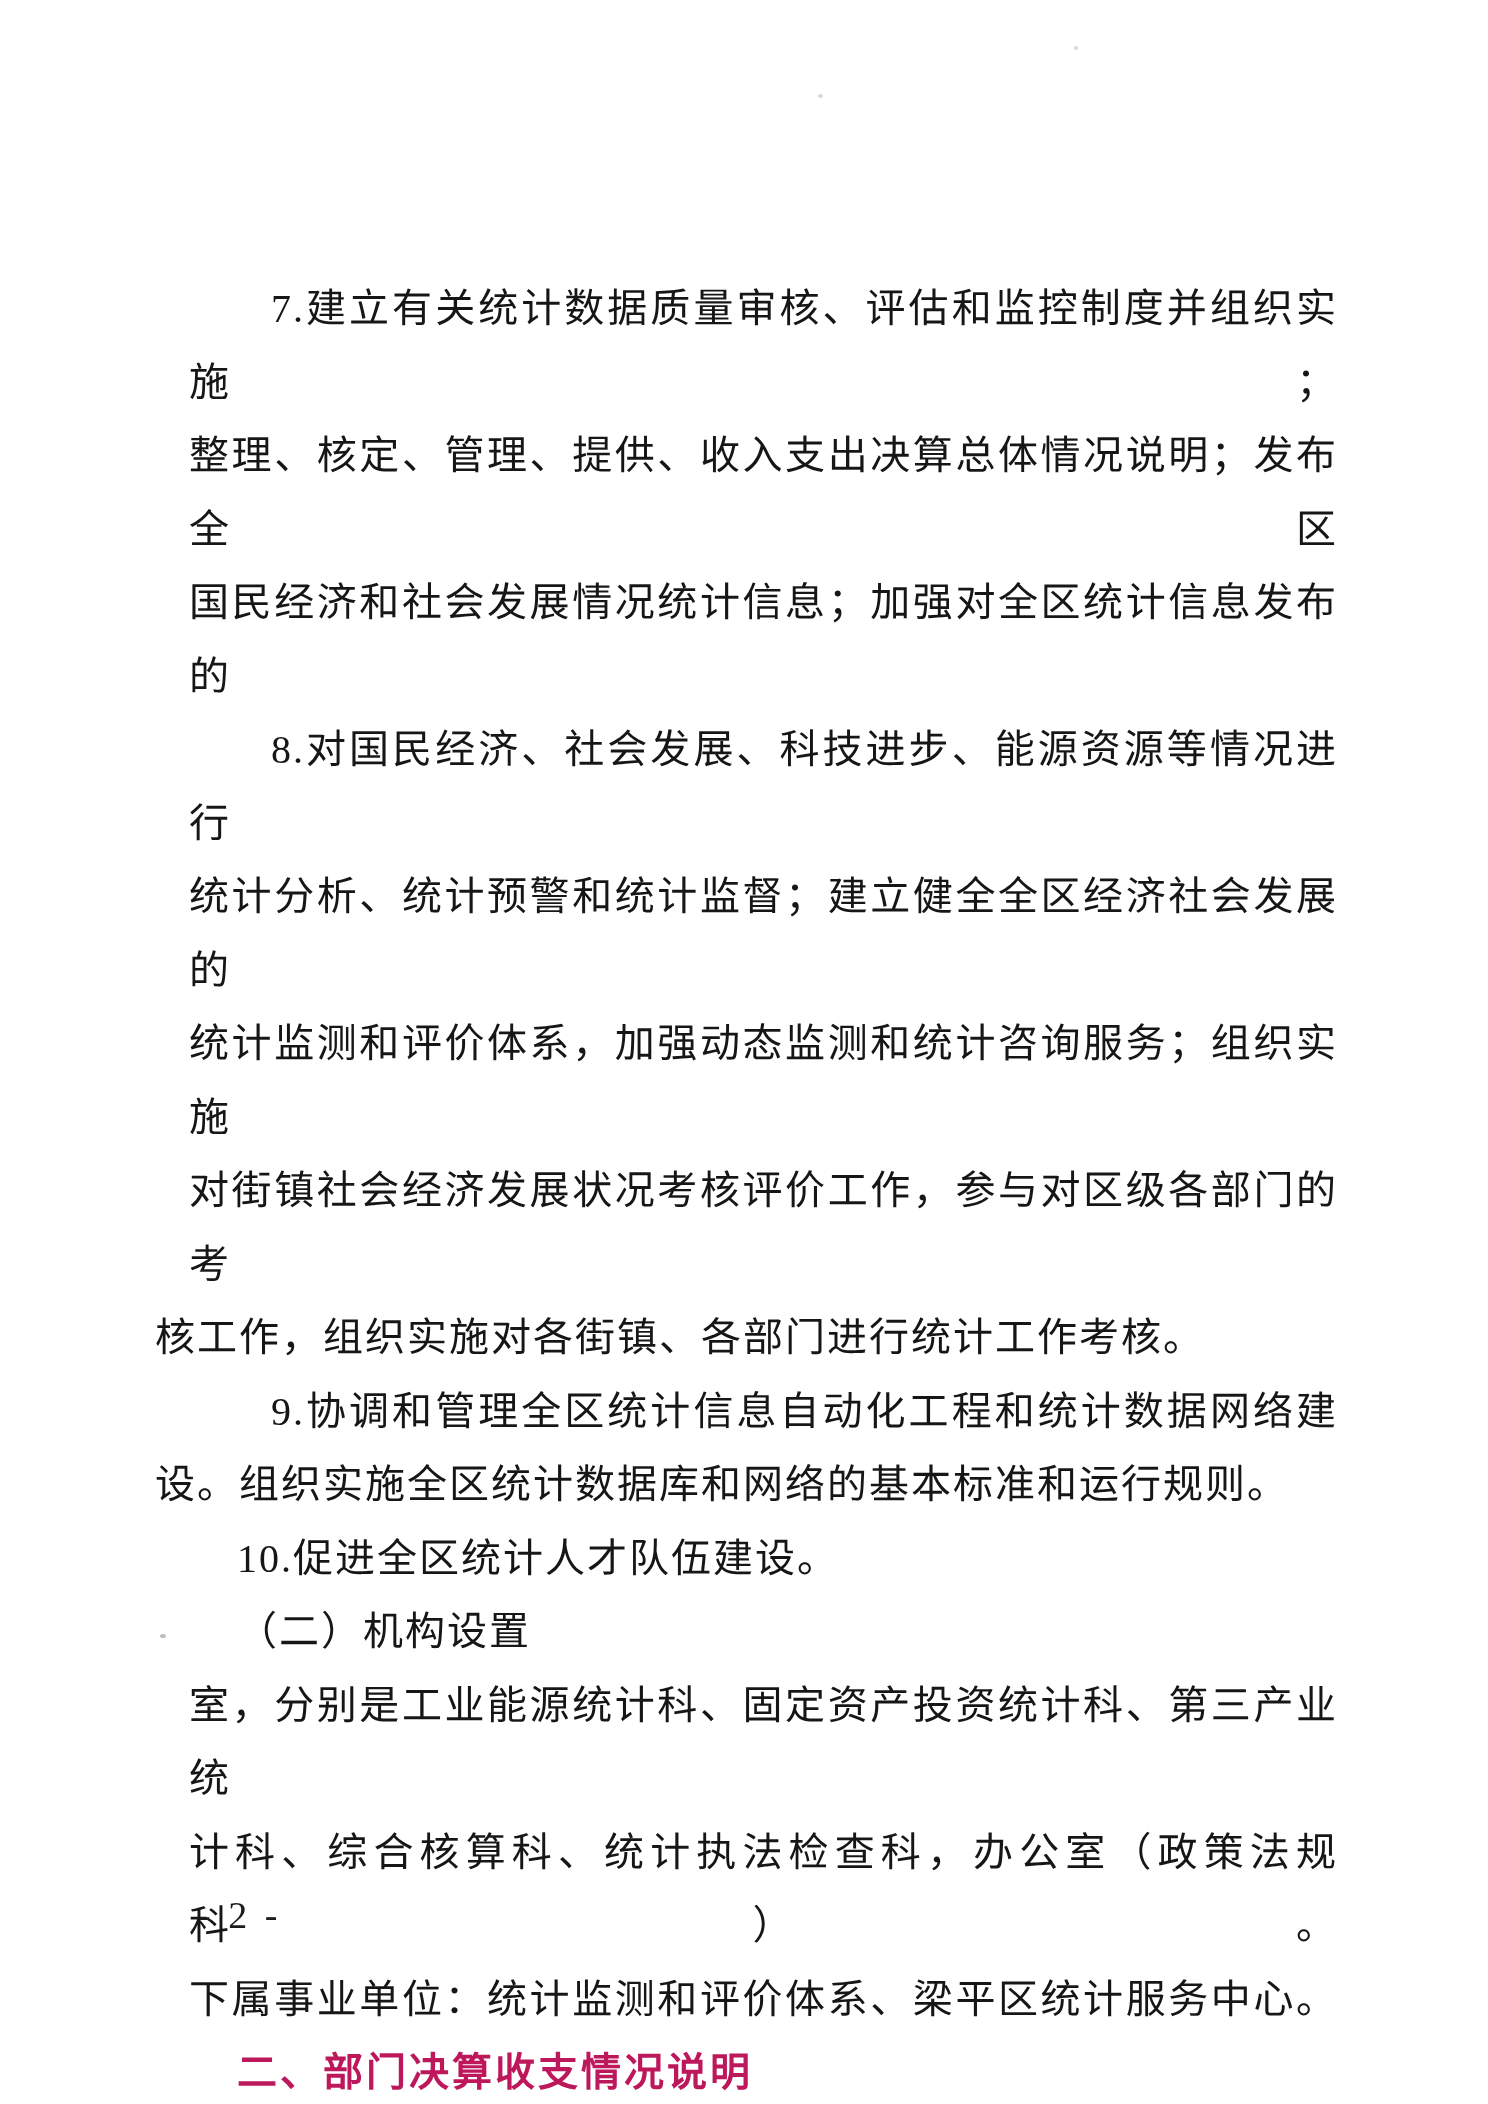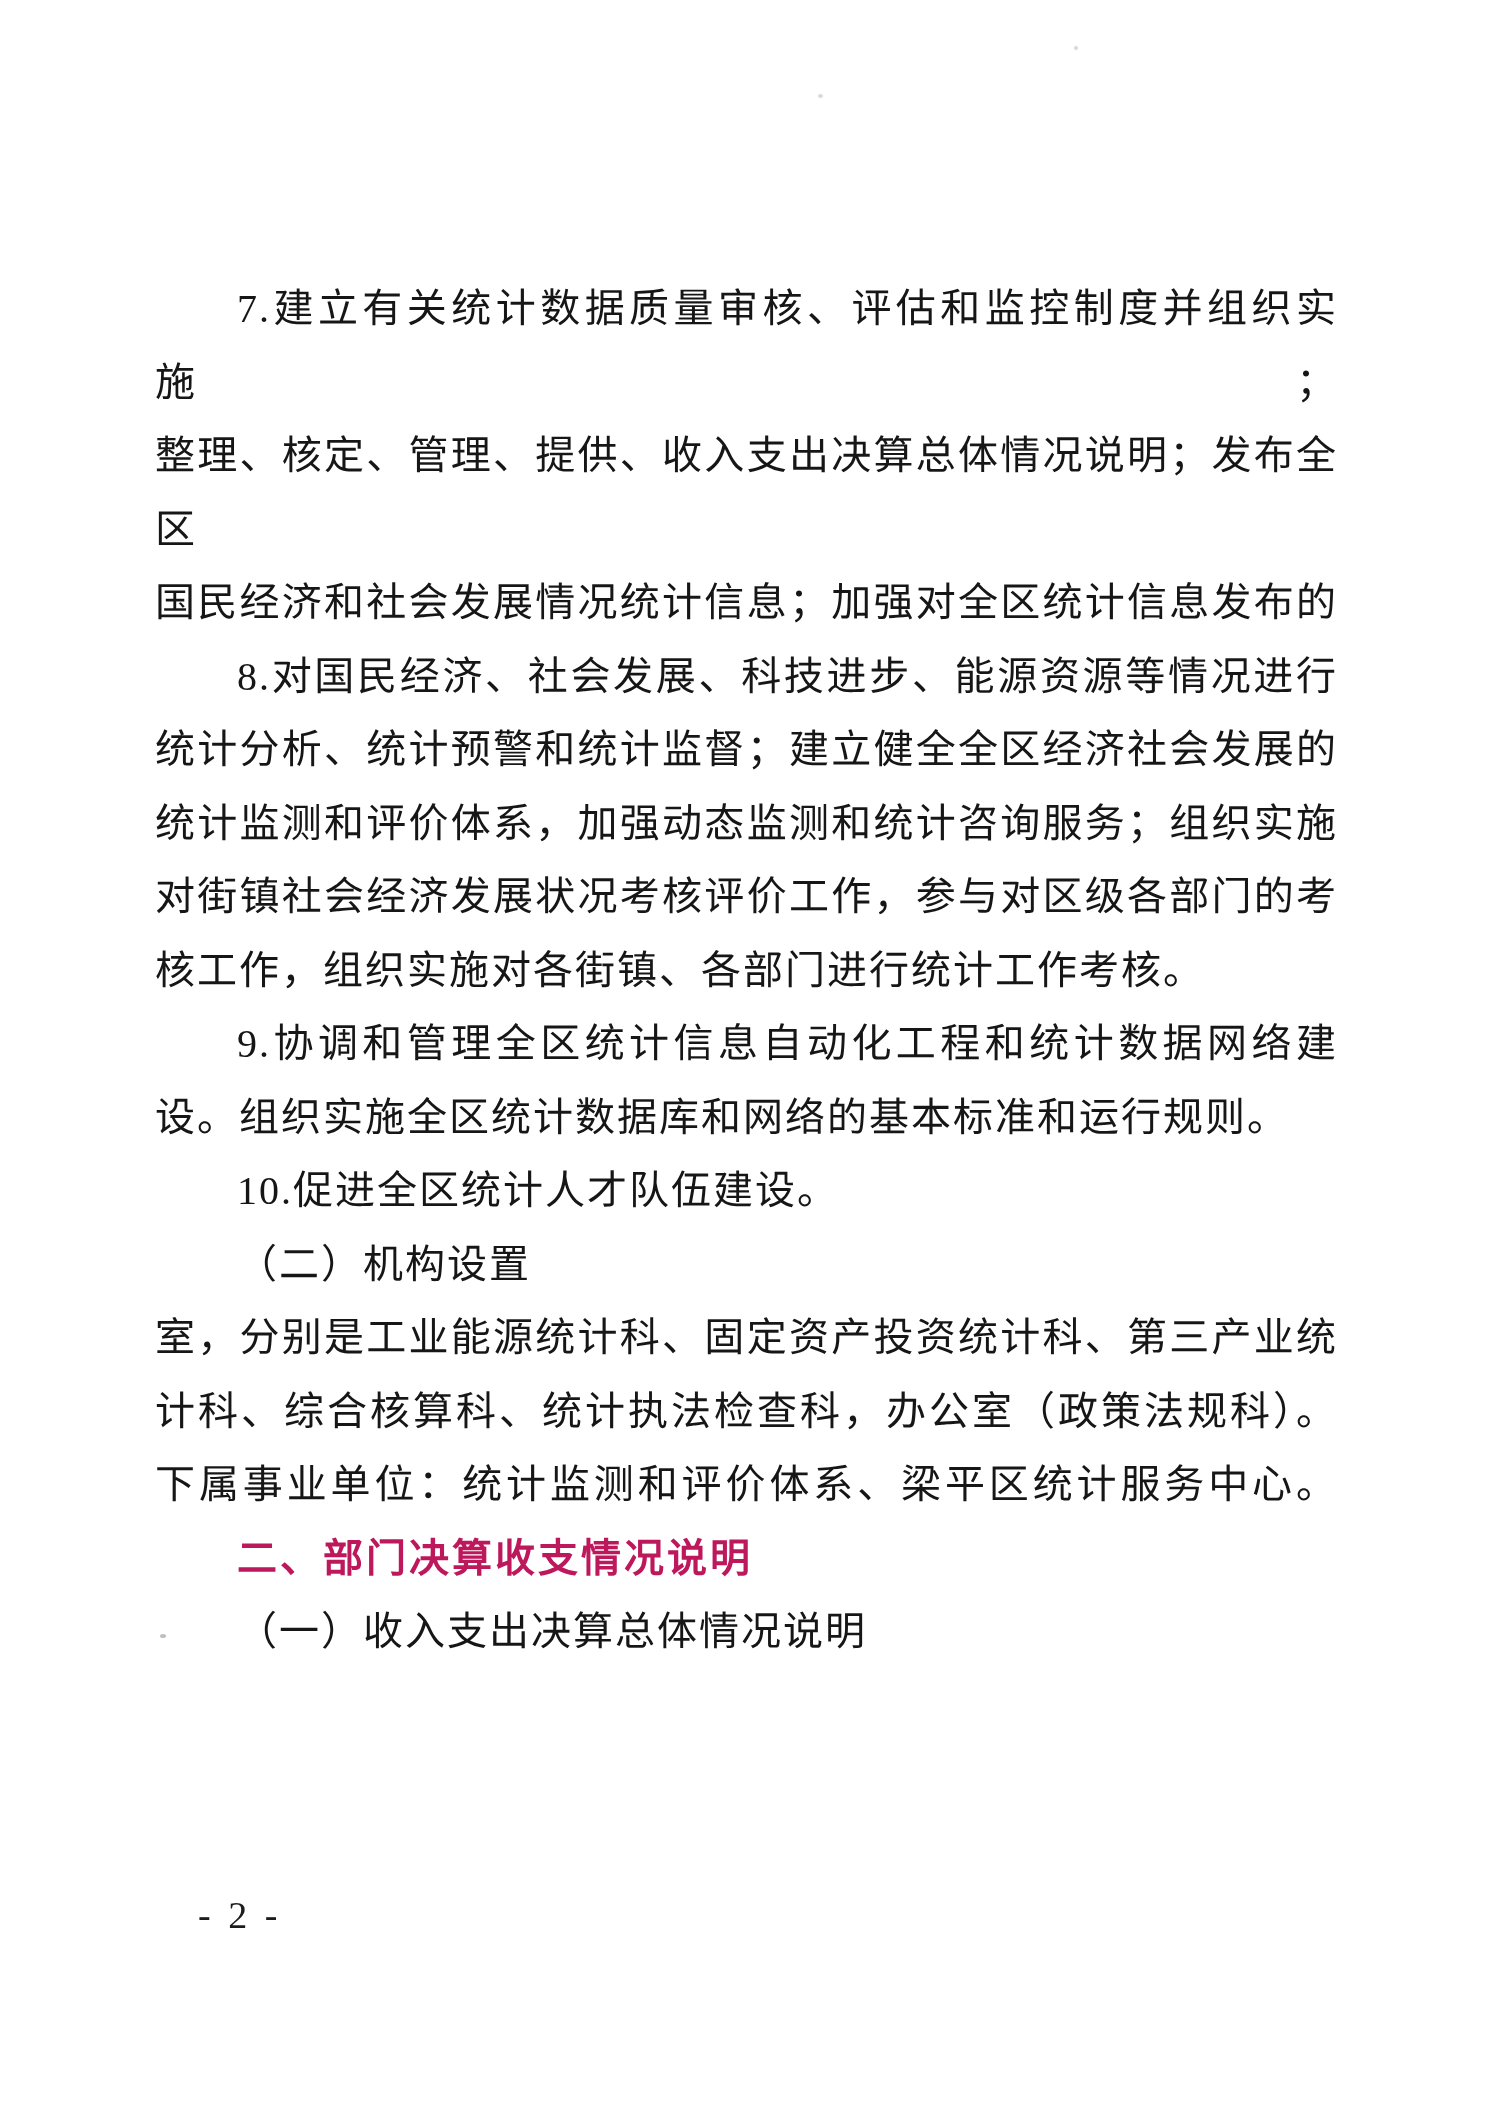"7.建立有关统计数据质量审核、评估和监控制度并组织实施；" .line.justify { margin-left: none -> 34px }
